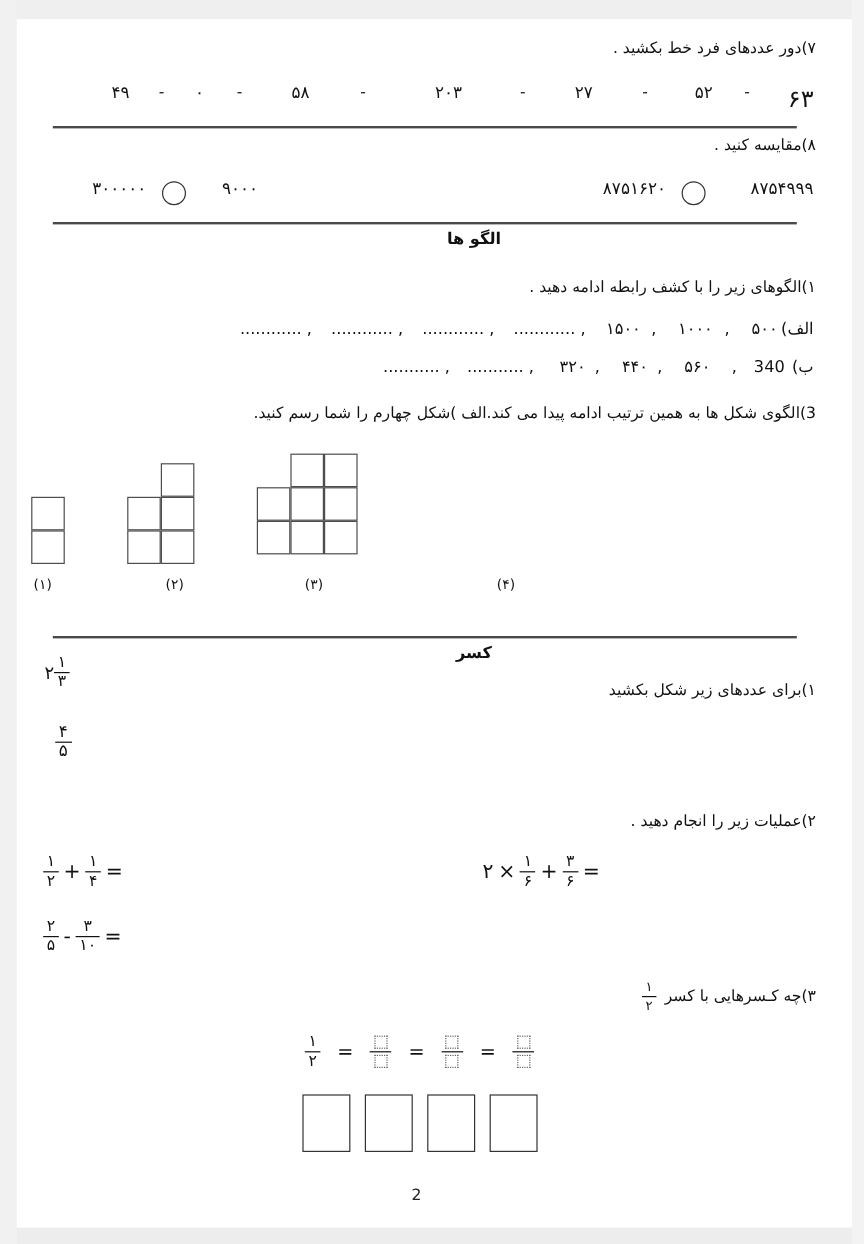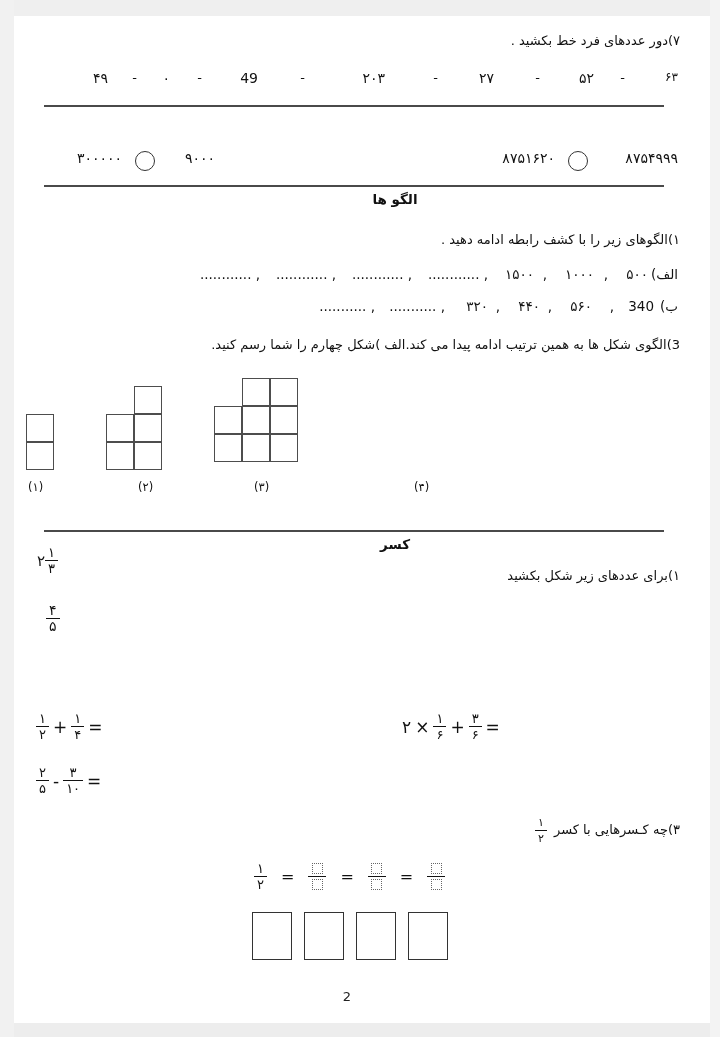"49" span.n { text: 49 -> ۵۸ }
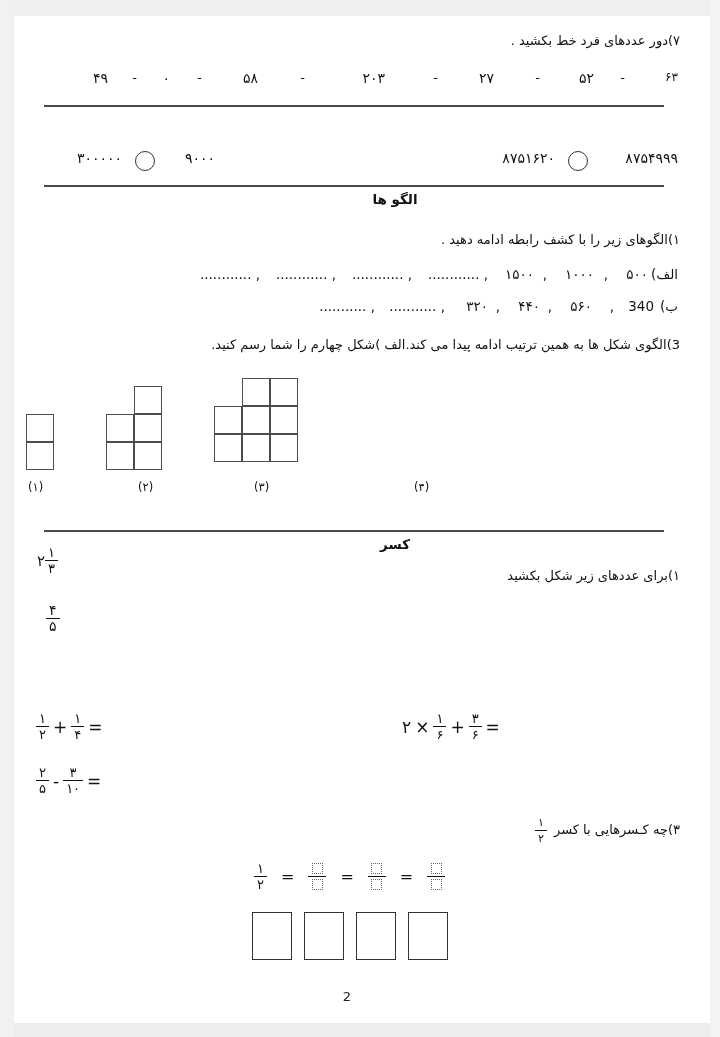"۶۳" span.n { font-size: 12px -> 20px }
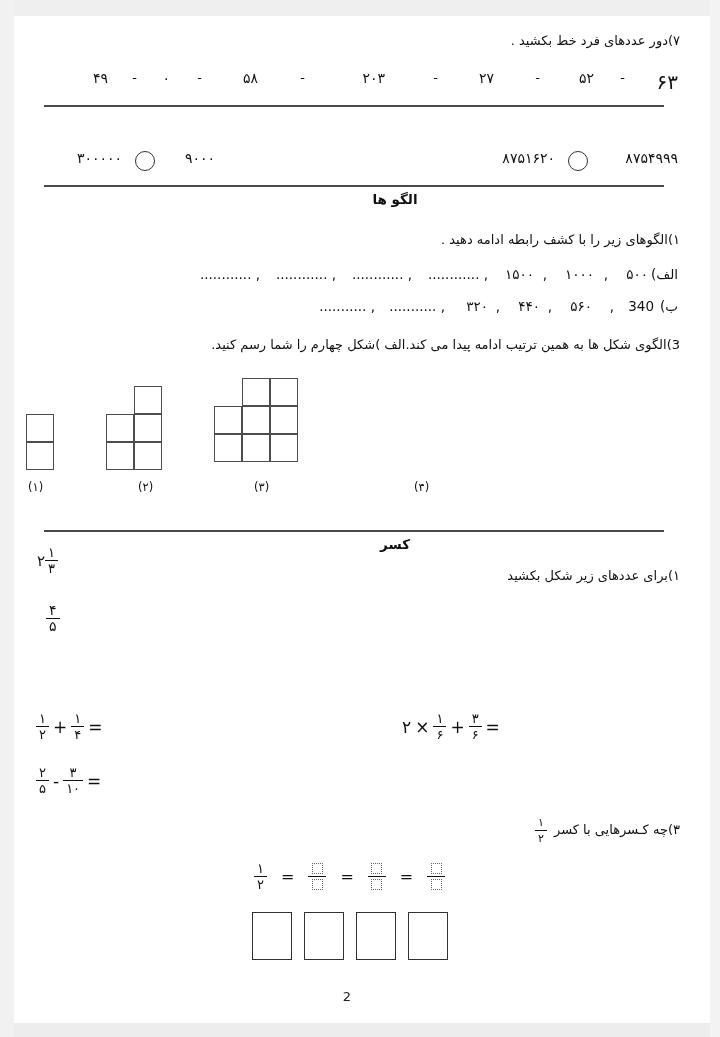"۸)مقایسه کنید ." div.q { html: none -> <div>۸)مقایسه کنید .</div> }
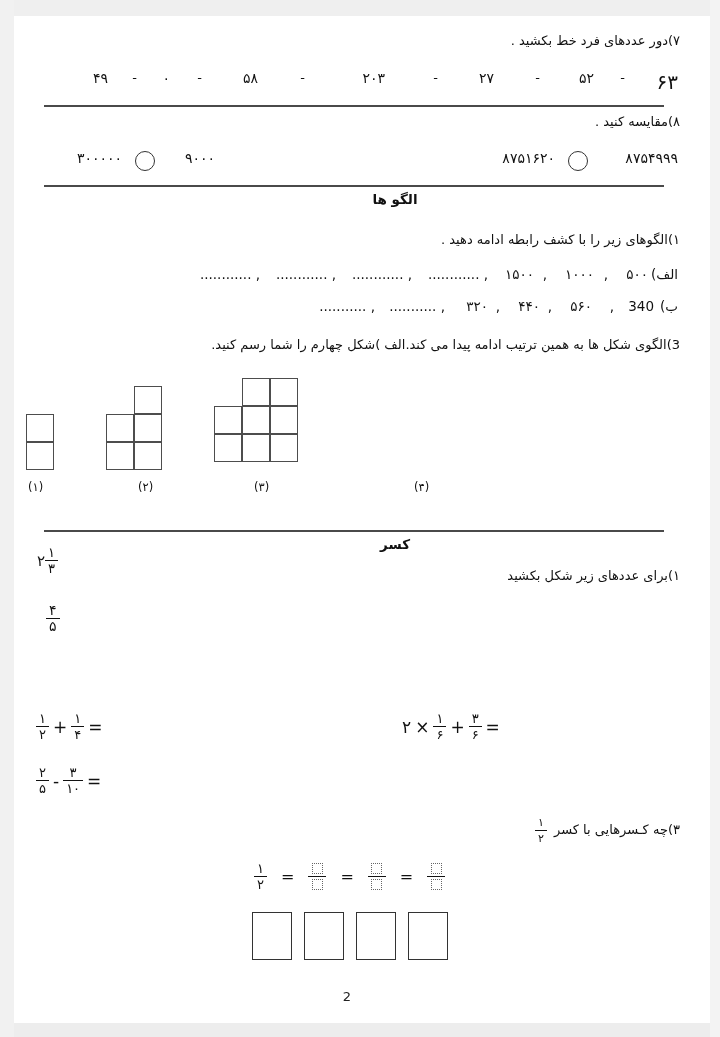"۲)عملیات زیر را انجام دهید" div.q { html: none -> <div>۲)عملیات زیر را انجام دهید .</div> }
